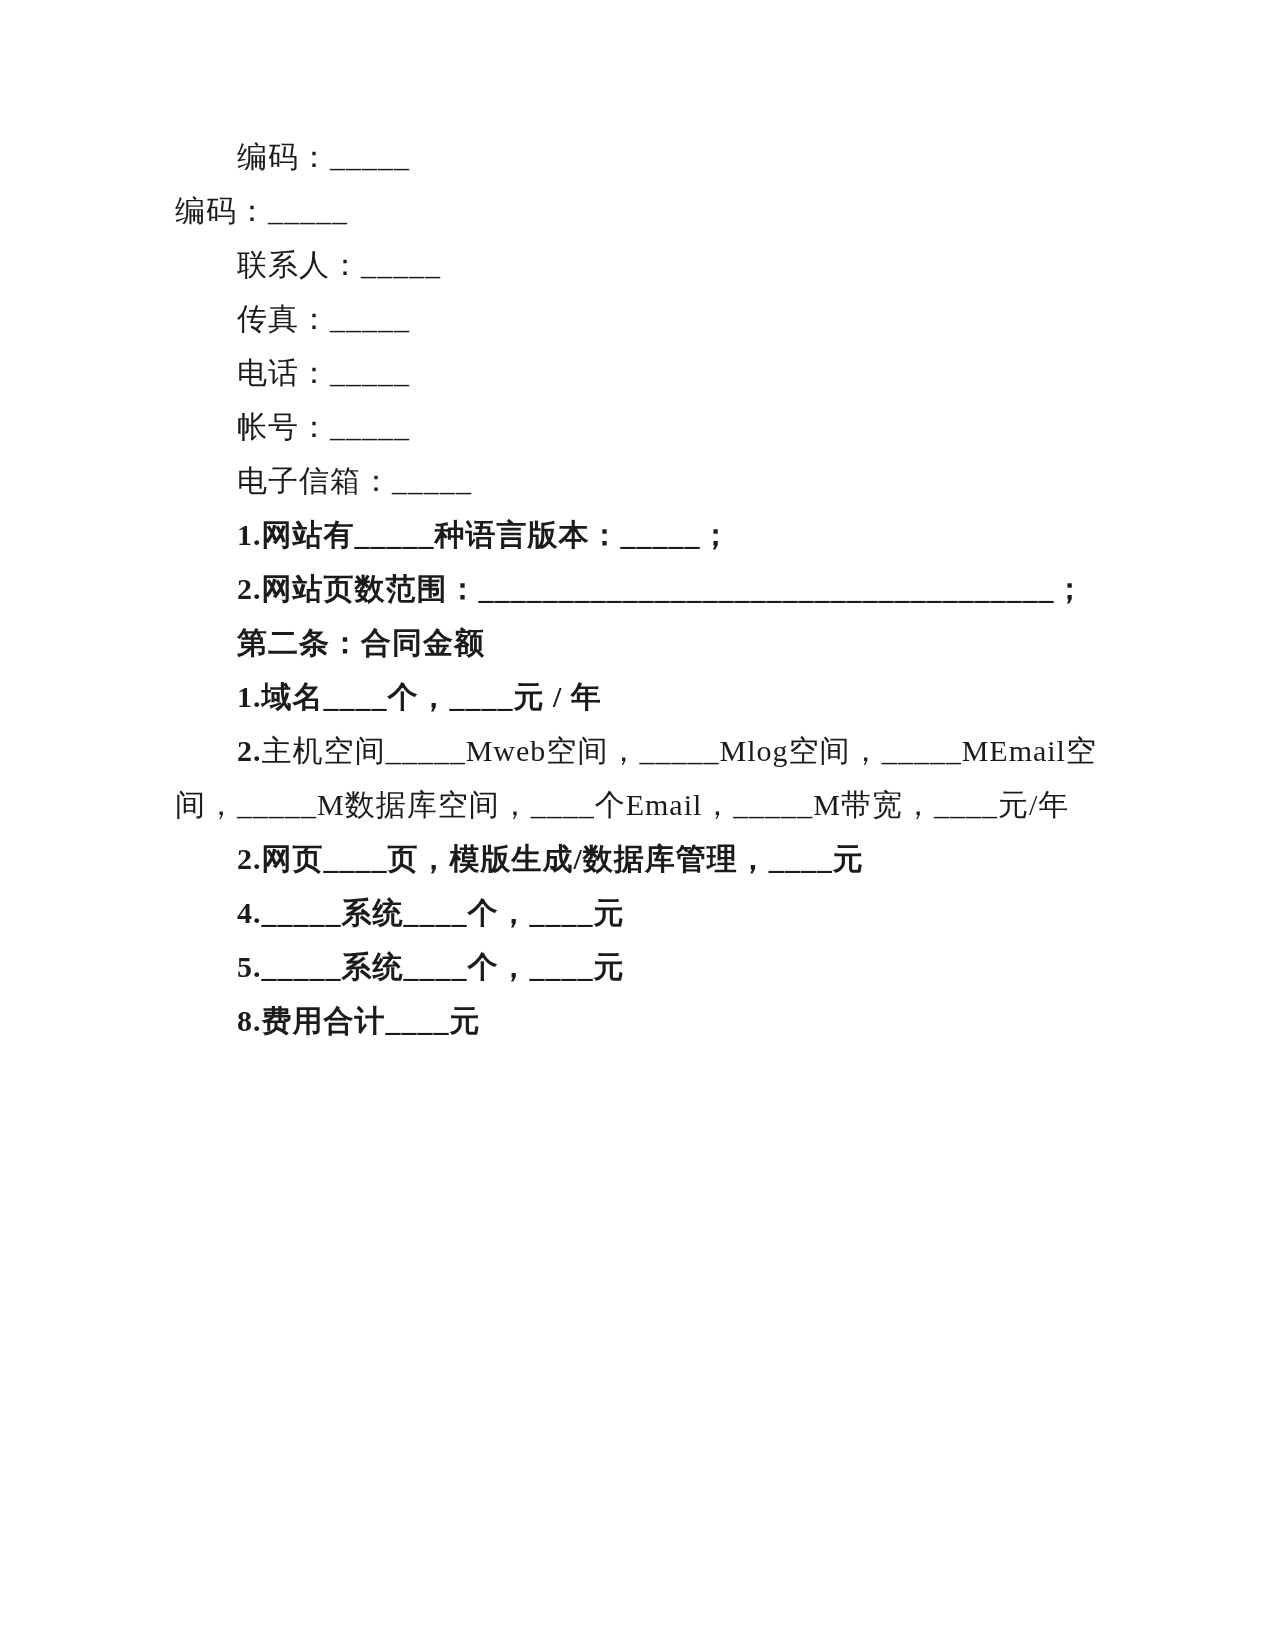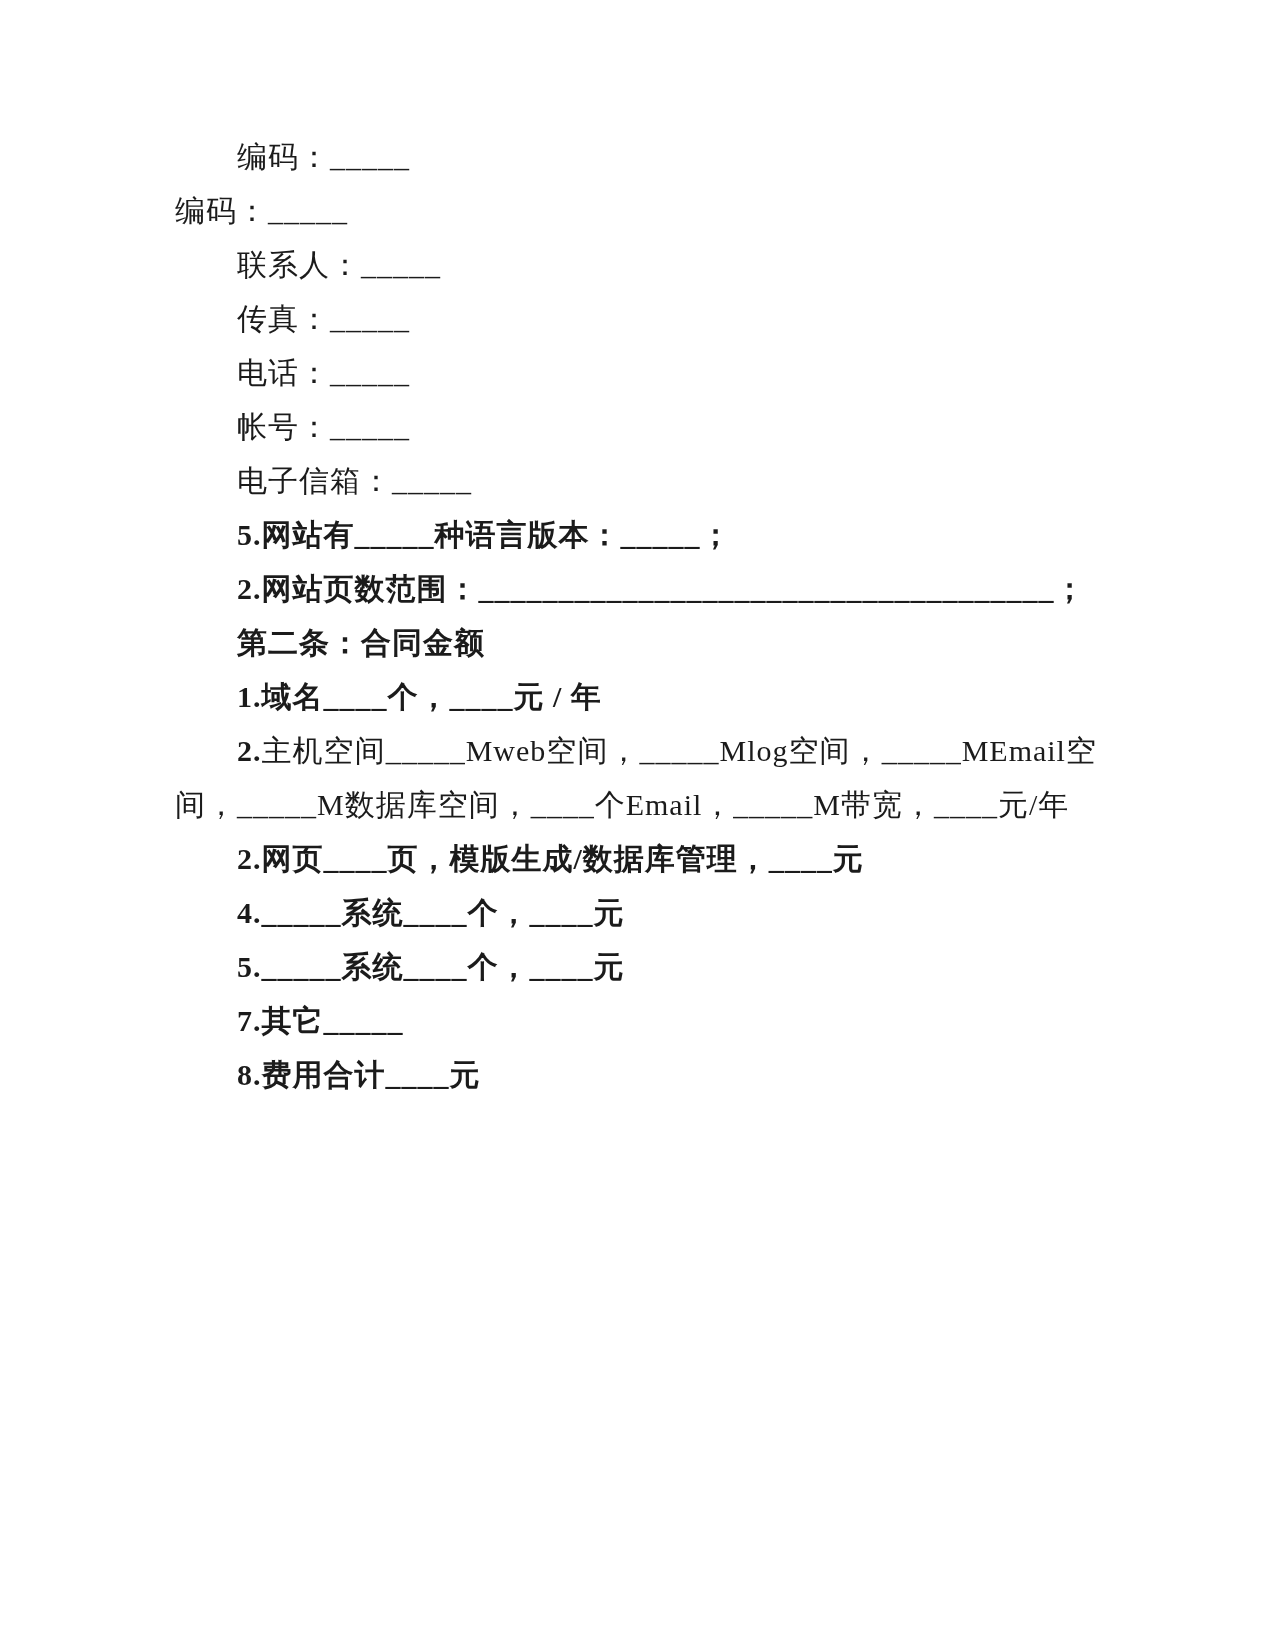"5.网站有_____种语言版本：_____；" span { text: 5 -> 1 }
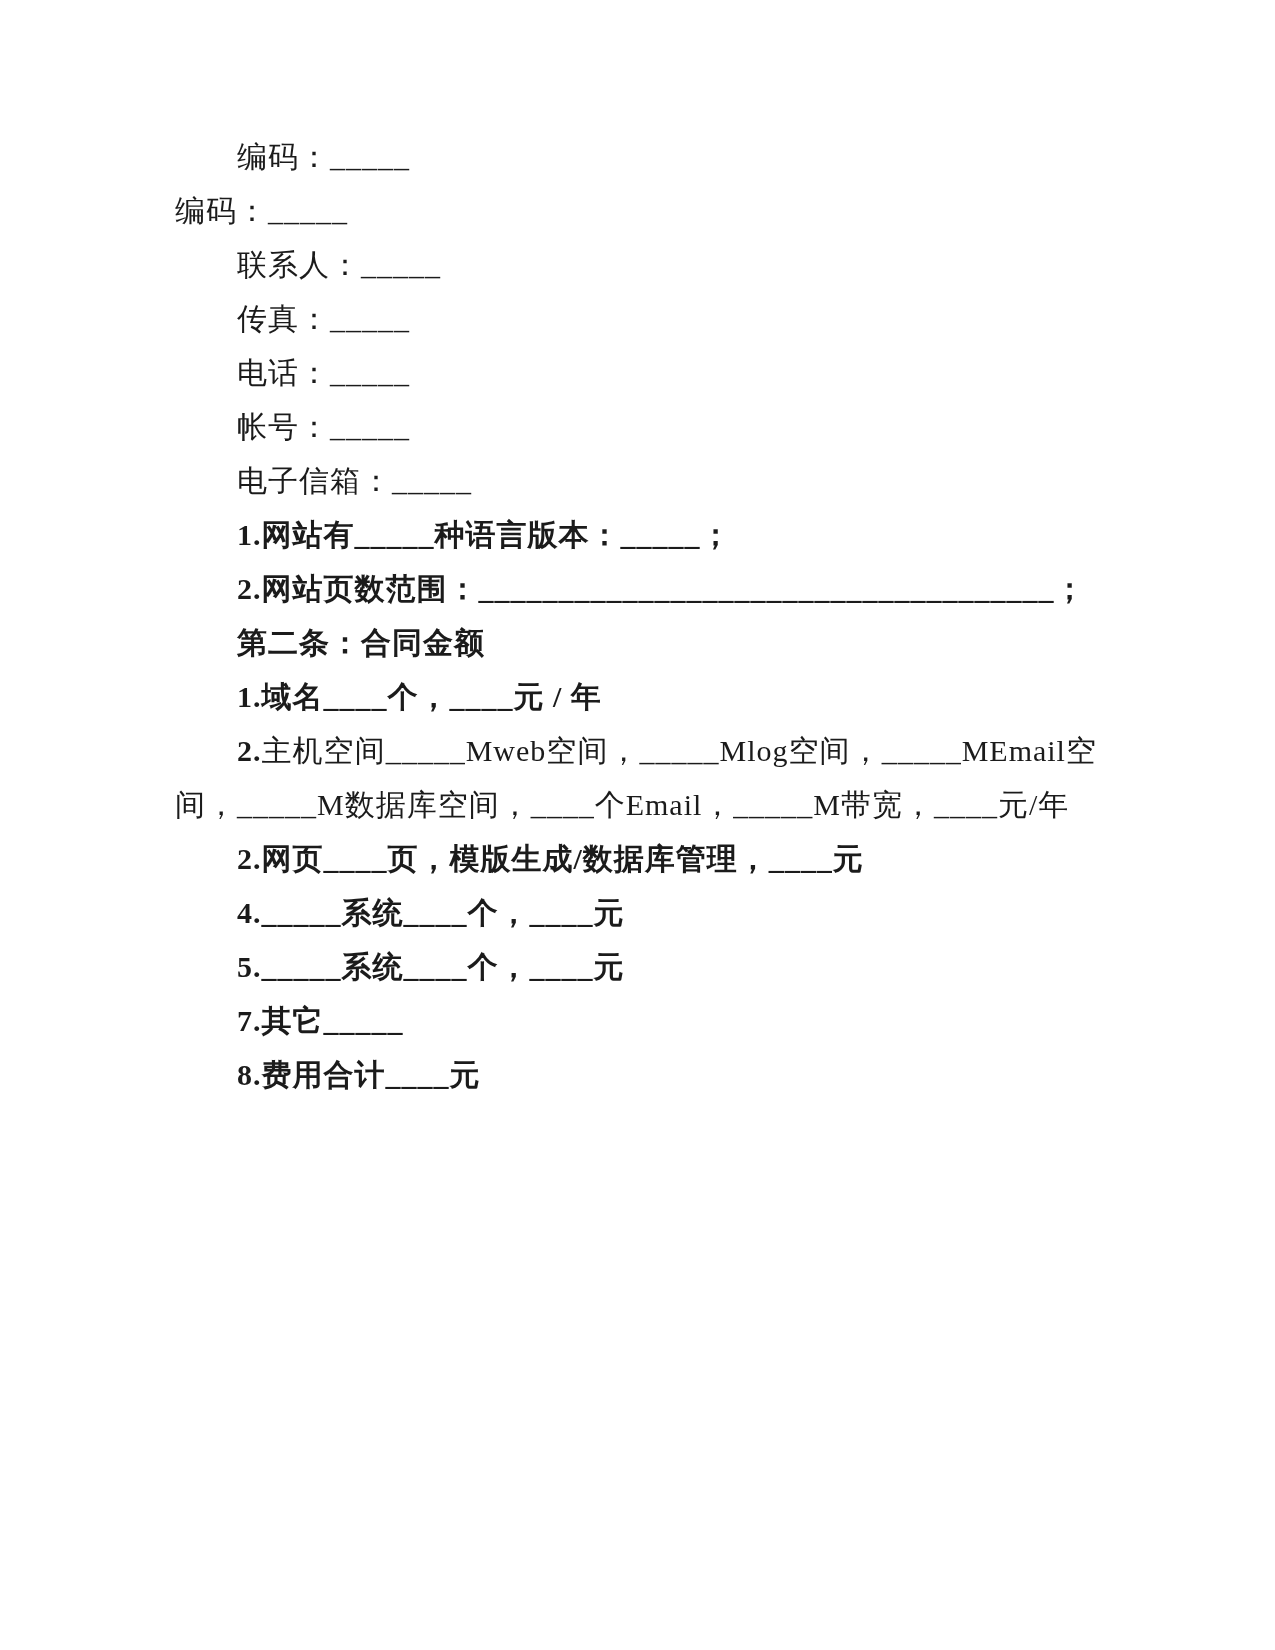"7.其它_____" p.line { html: <p><span>7.其它_____</span></p> -> none }
